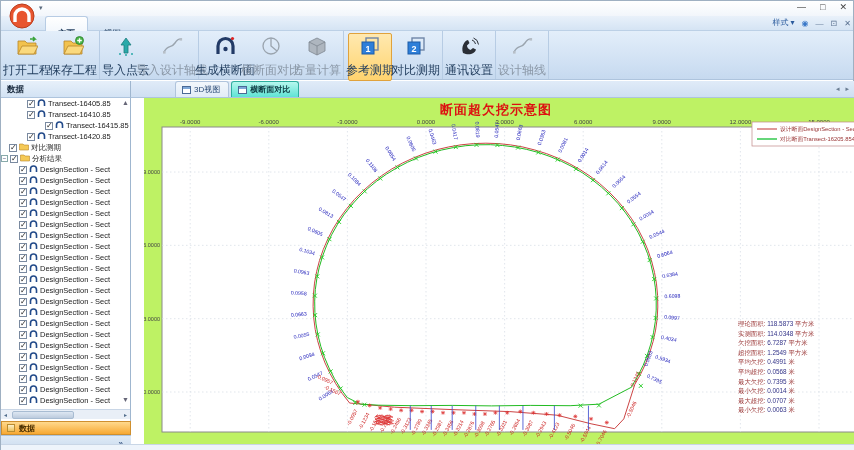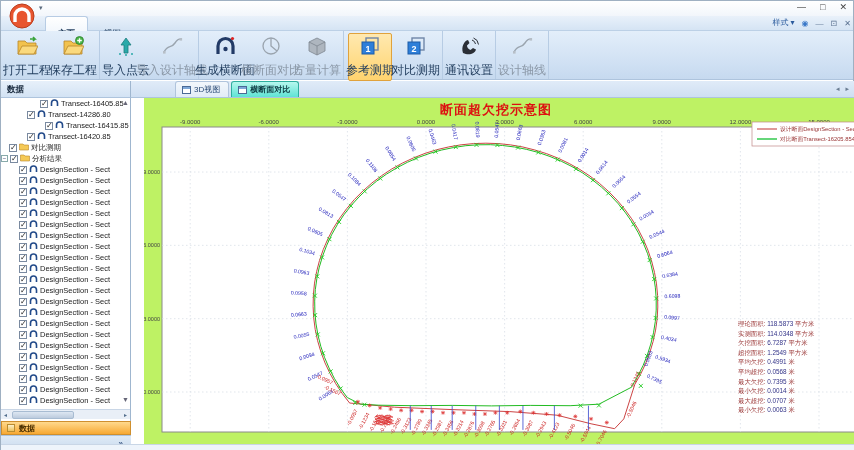"Transect-16405.85" div.trow { padding-left: 39px -> 26px }
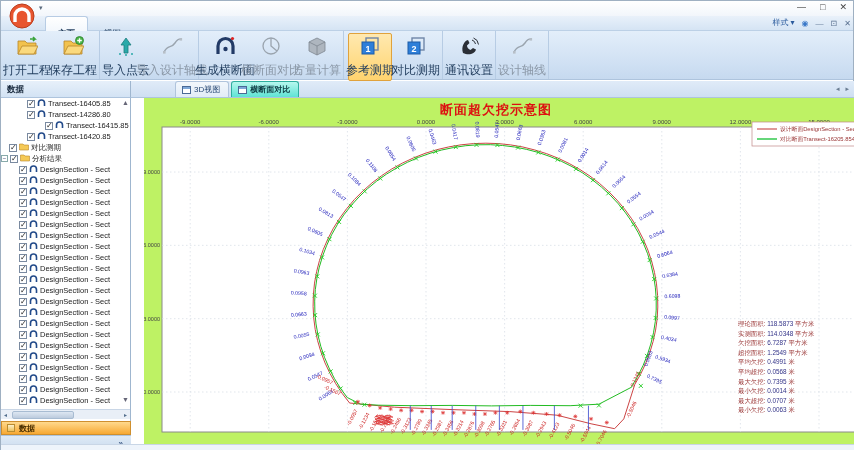"Transect-14286.80" span { text: Transect-14286.80 -> Transect-16410.85 }
